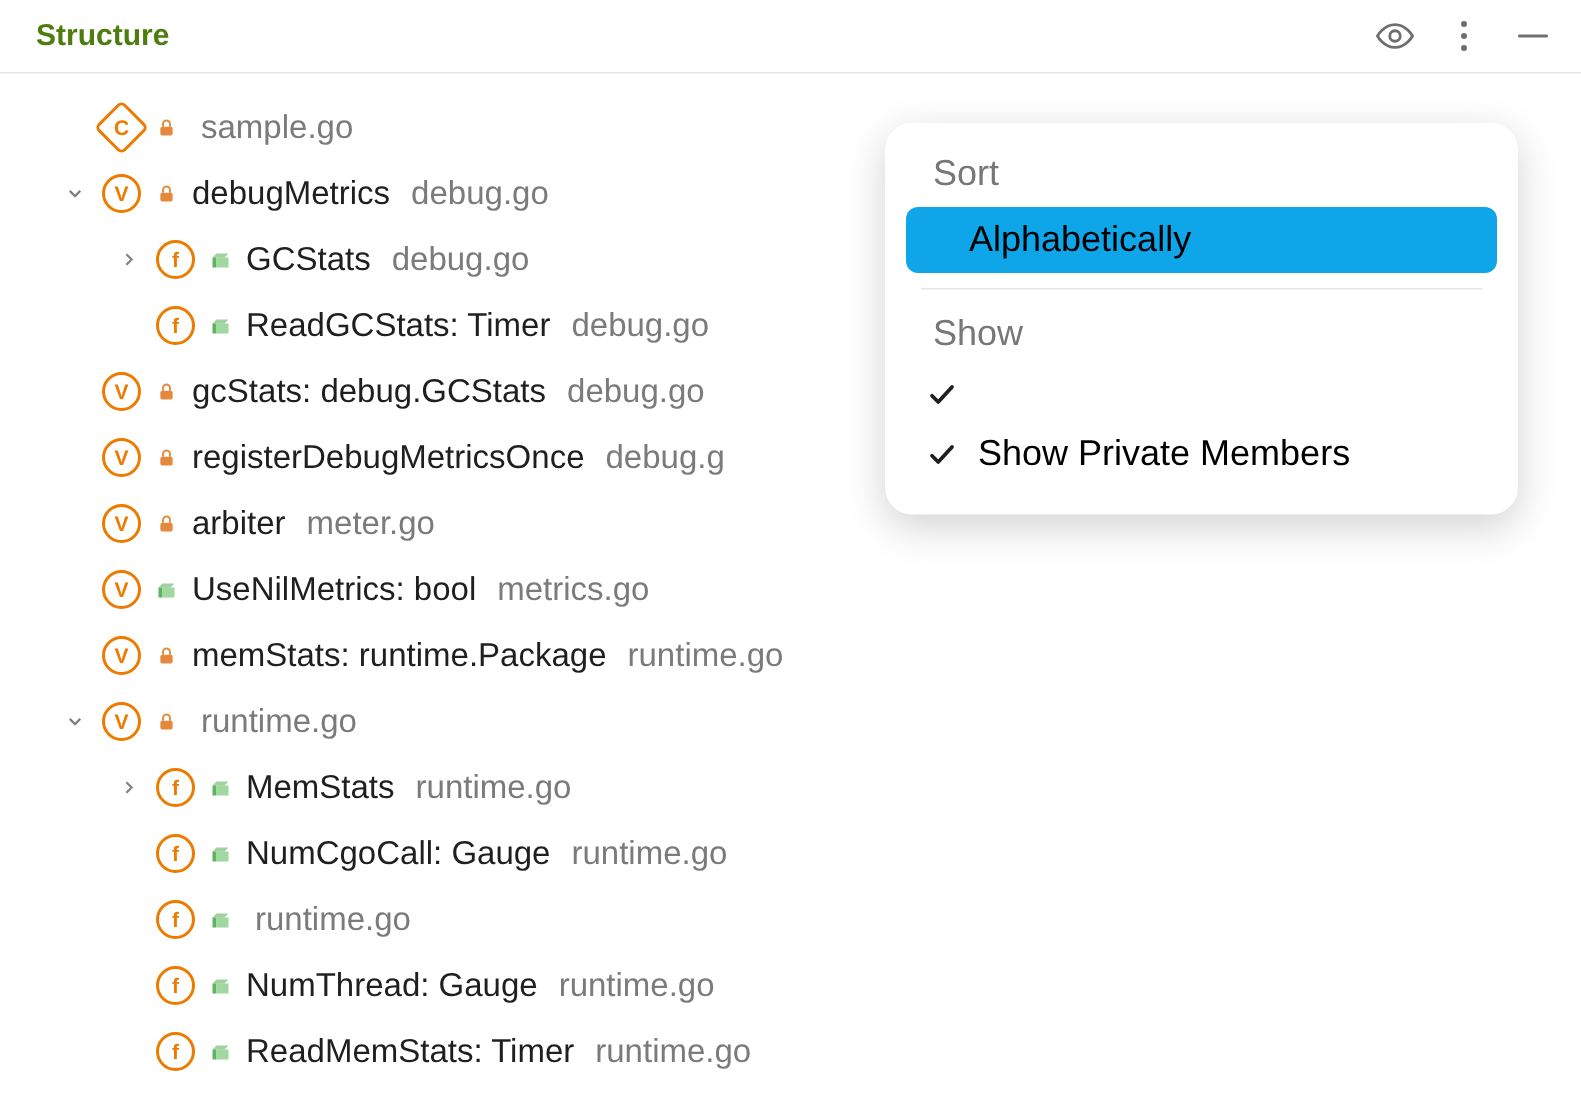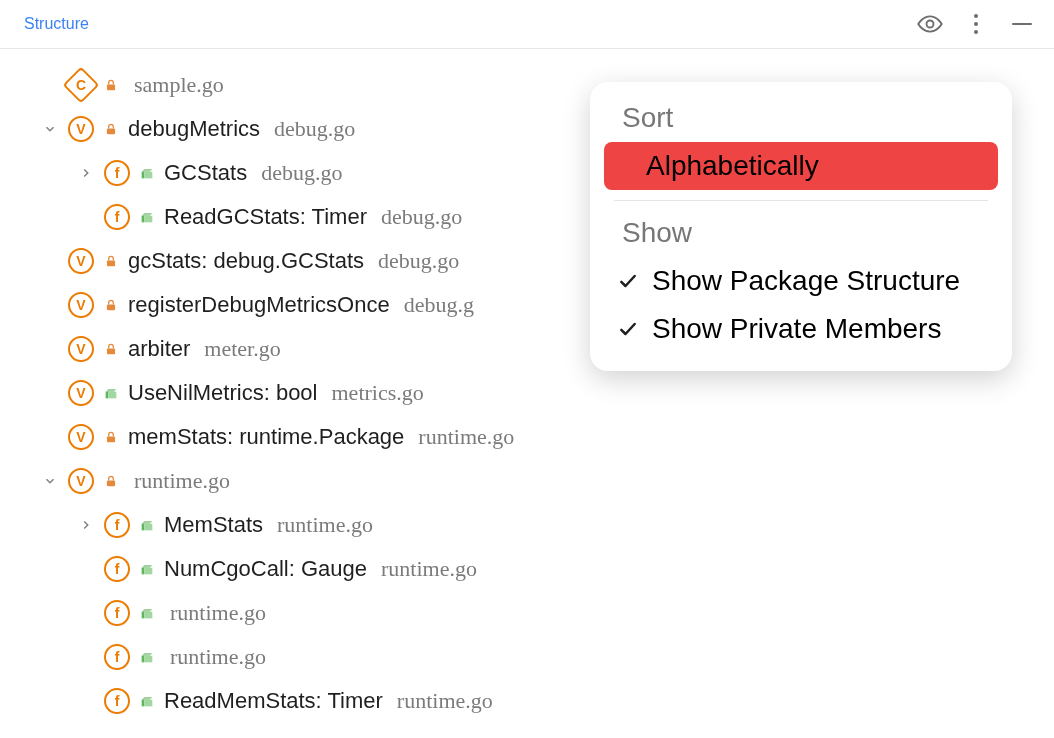"Structure" .title { color: #3b82f6 -> #4d7c0f; font-size: 16px -> 20px; font-weight: 400 -> 700 }
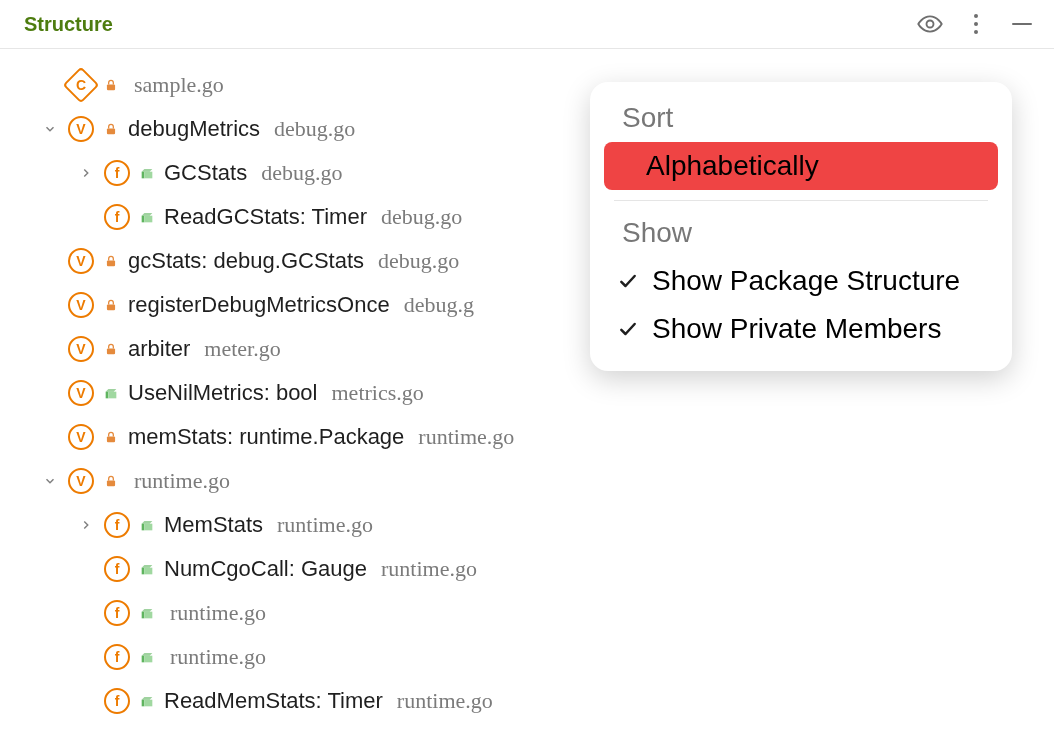"sample.go" .file { font-family: Liberation Serif, serif -> none }
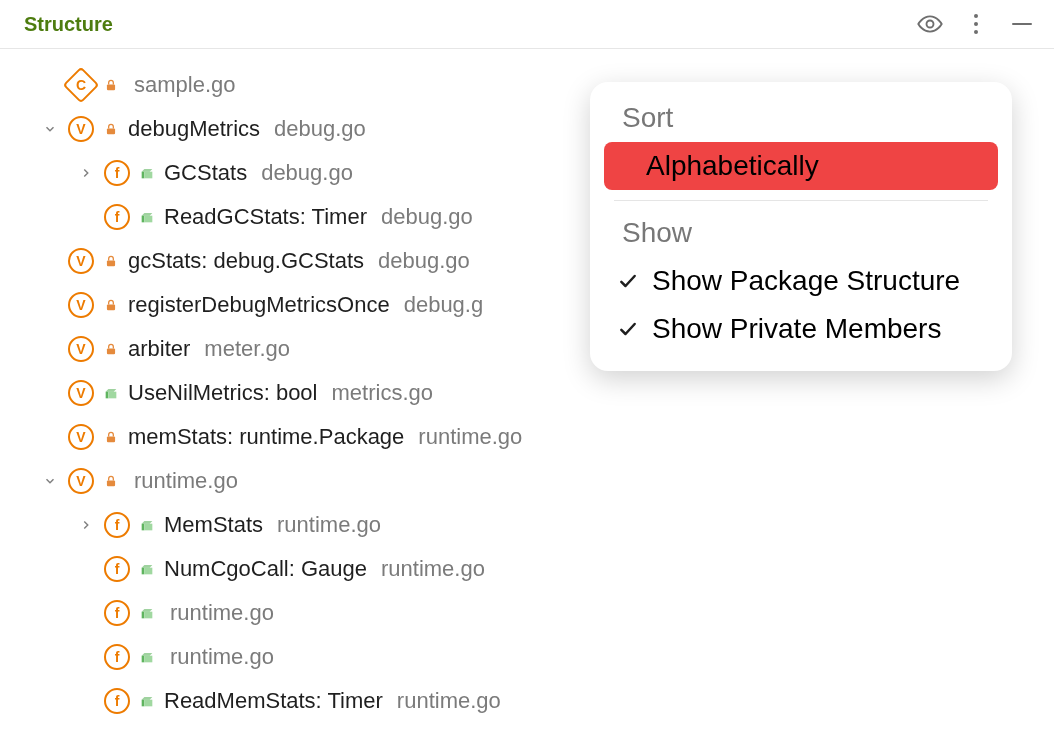"Sort" .popup { font-size: 28px -> 24px }
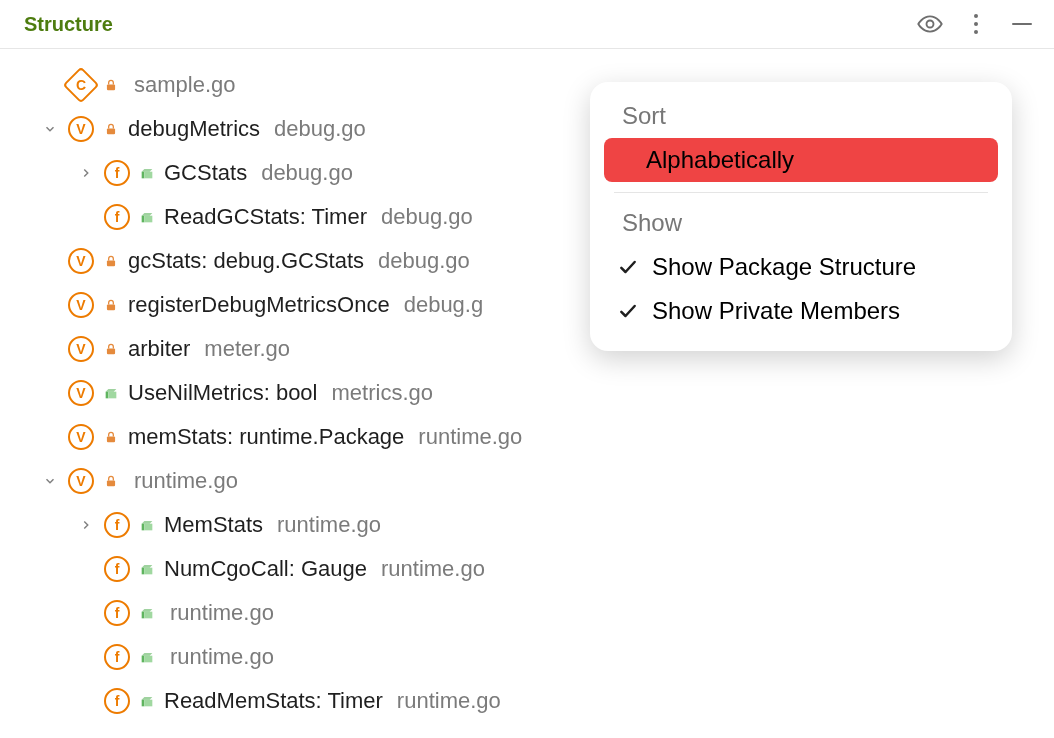"Alphabetically" .popup-item.highlight { background: #ef4444 -> #0ea5e9 }
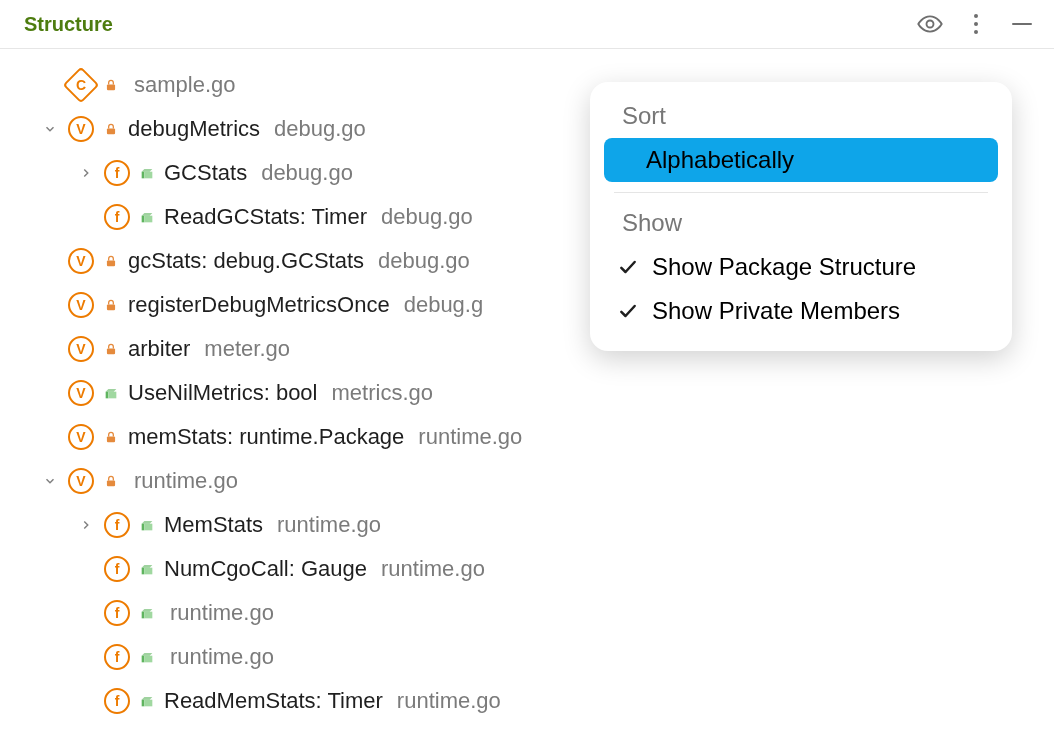"Show Package Structure" span { html: <span>Show Package Structure</span> -> none }
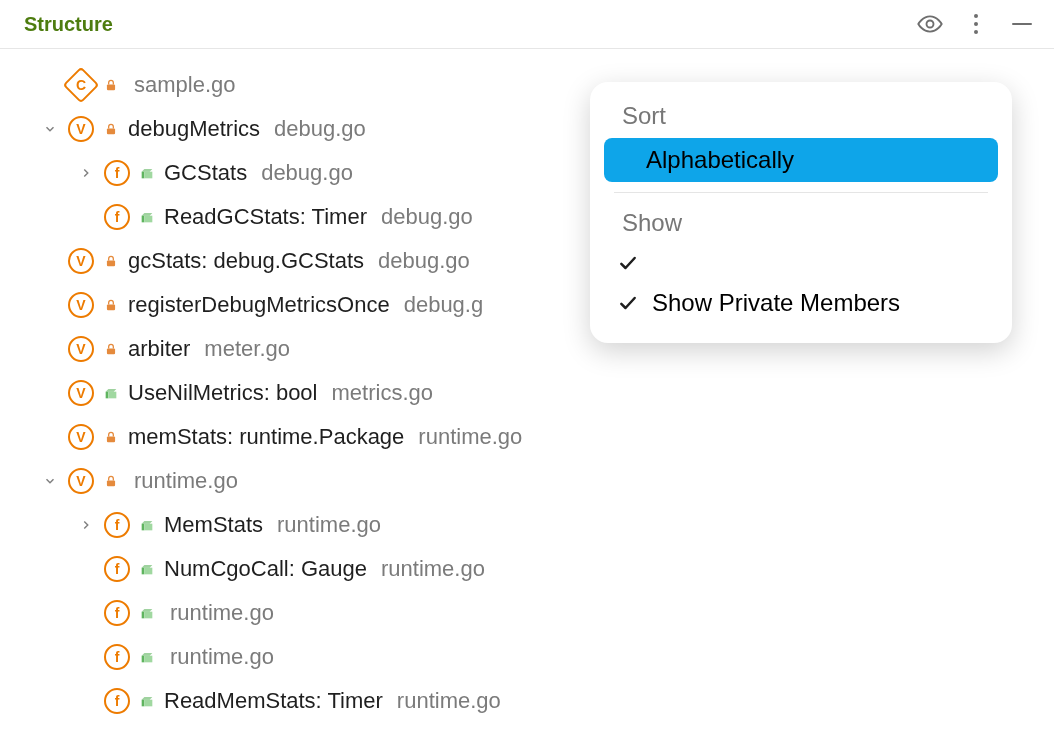"NumThread: Gauge" span.label { html: none -> <span>NumThread: Gauge</span> }
